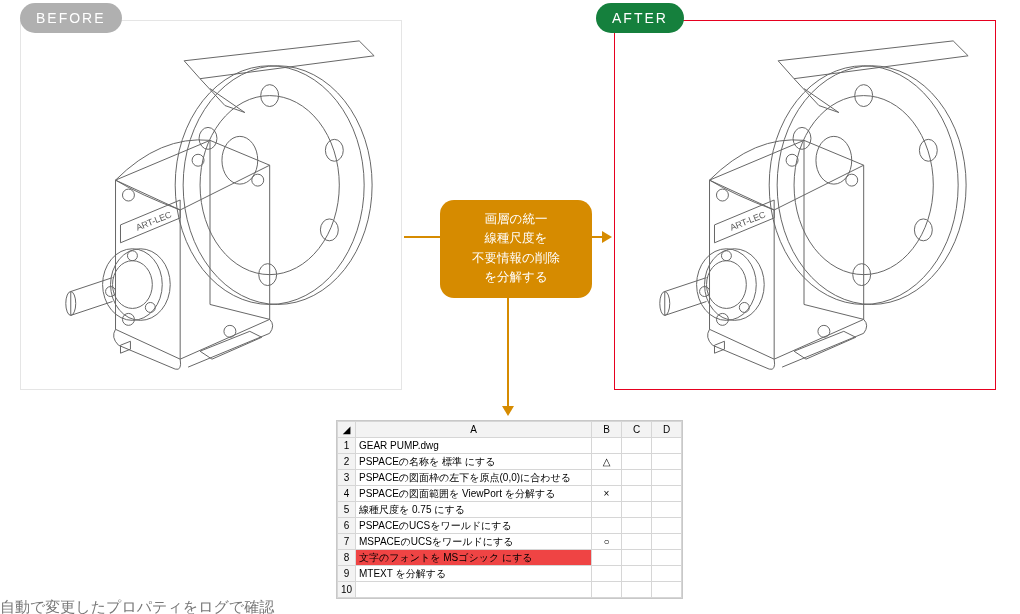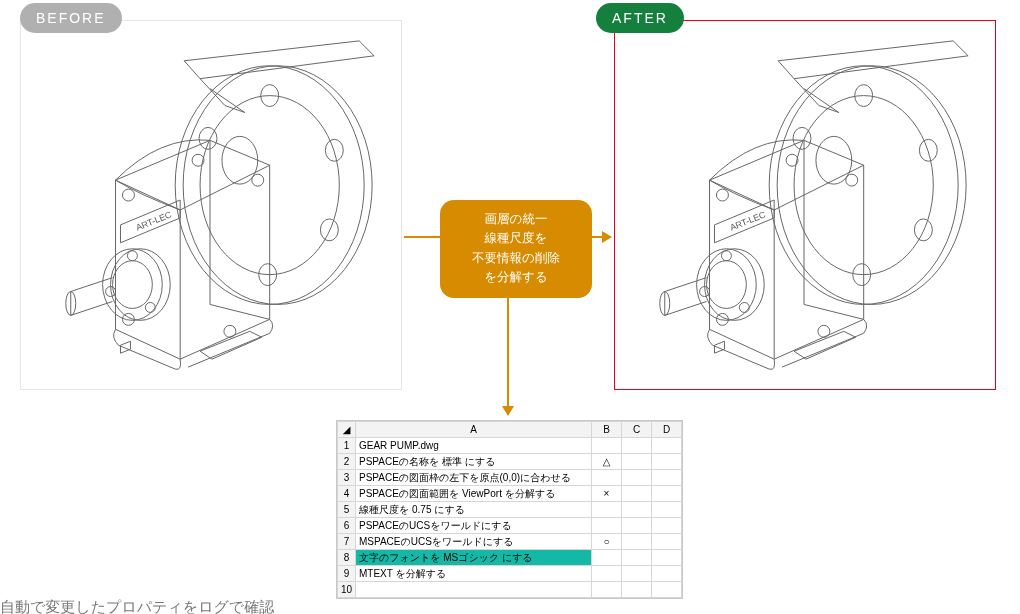"文字のフォントを MSゴシック にする" .sheet tr.sel td.colA { background: #14b8a6 -> #ef4444 }
